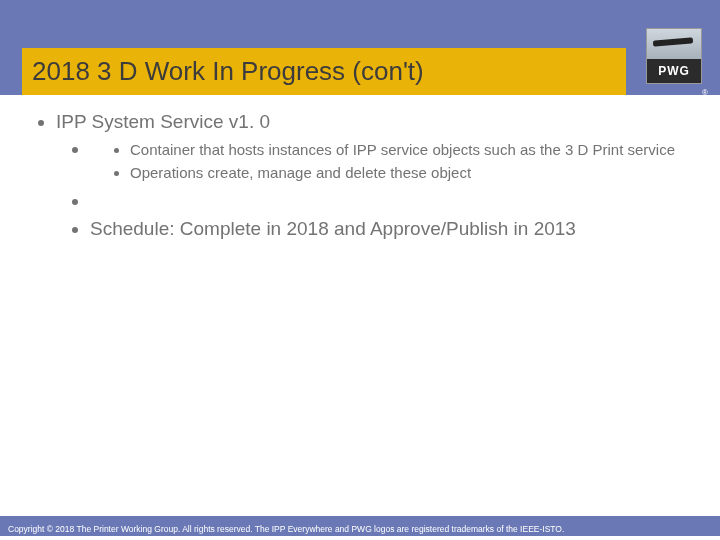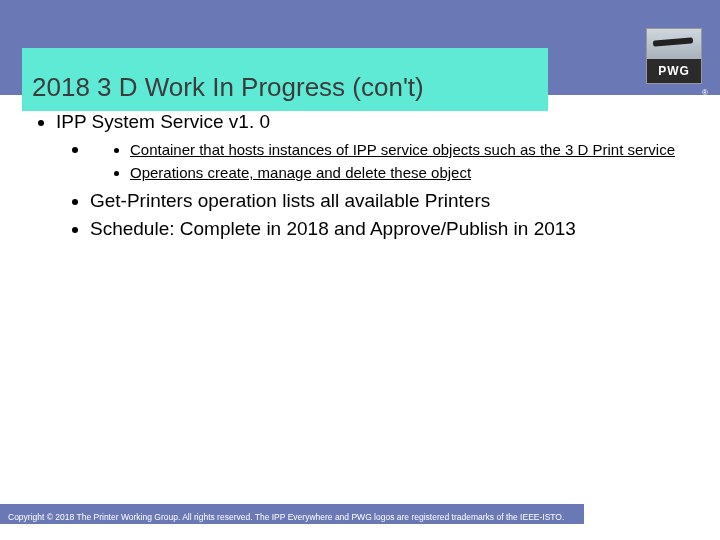"2018 3 D Work In" .title-bar { background: #5eead4 -> #eab308; padding: 24px 10px 8px 10px -> 8px 10px 8px 10px; width: 526px -> 604px }
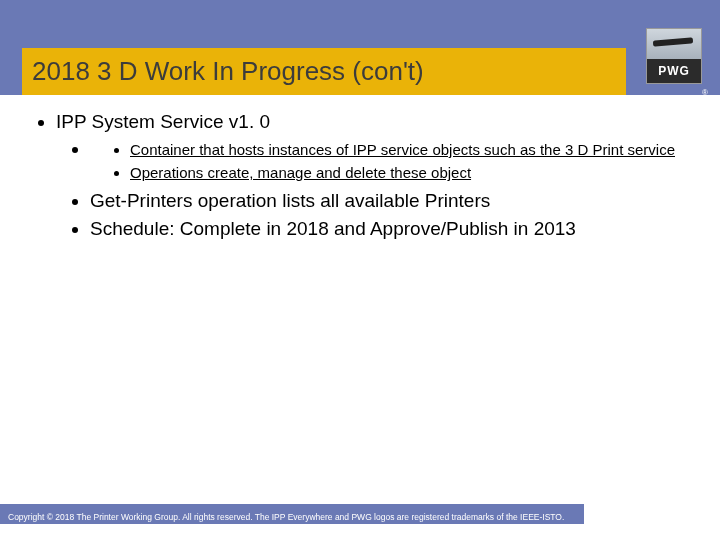"IPP System Service v1. 0" .content { color: #000000 -> #737373 }
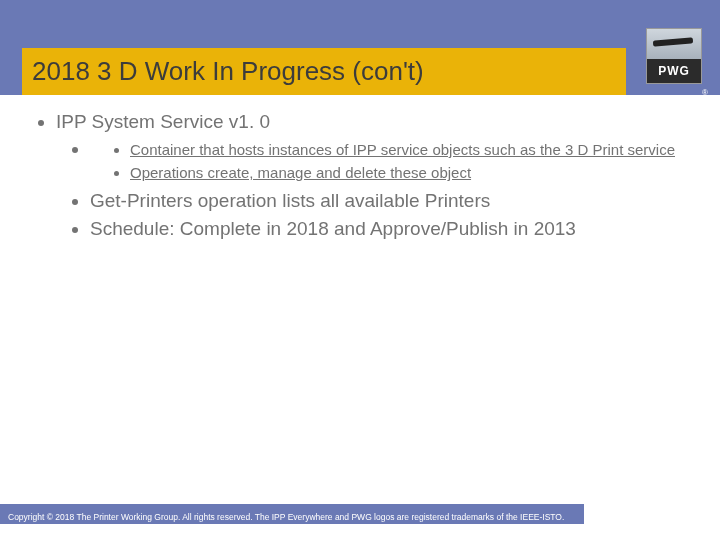"Container that hosts instances of" .content ul ul ul { text-decoration: underline -> none }
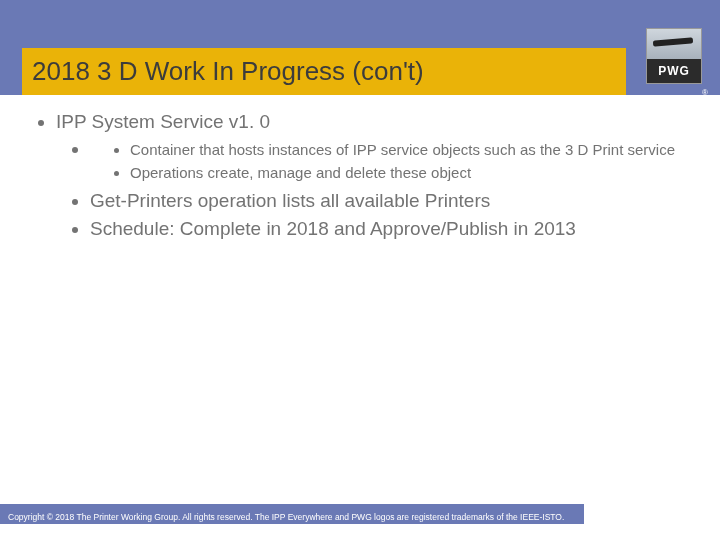"Get-Printers operation lists all" span { html: <span>Get-Printers operation lists all available Printers</span> -> none }
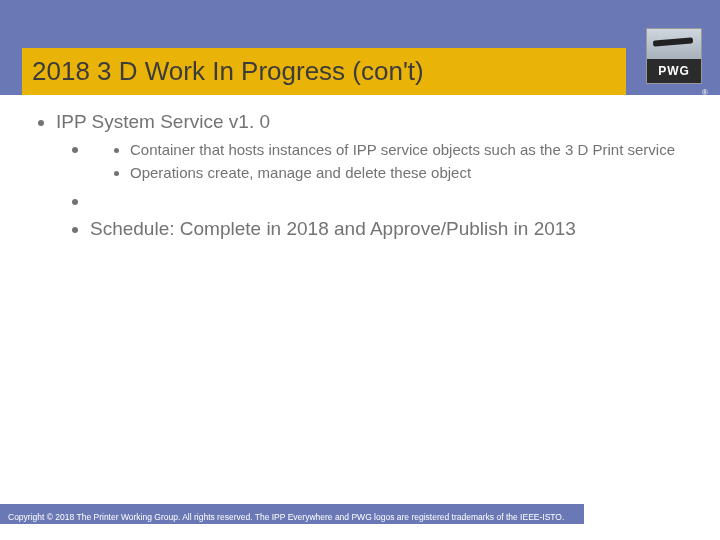"Copyright © 2018 The Printer" .footer-band { bottom: 16px -> 4px; width: 584px -> 720px }
